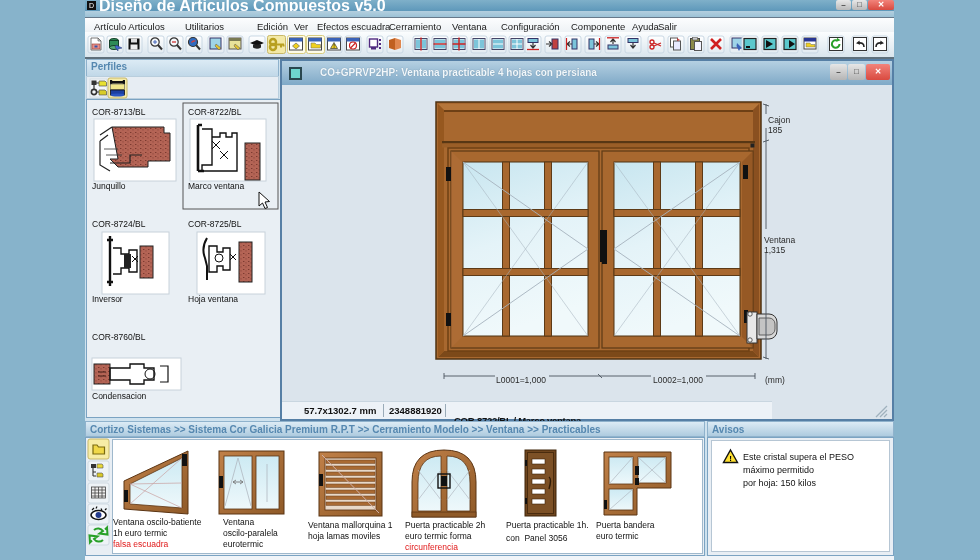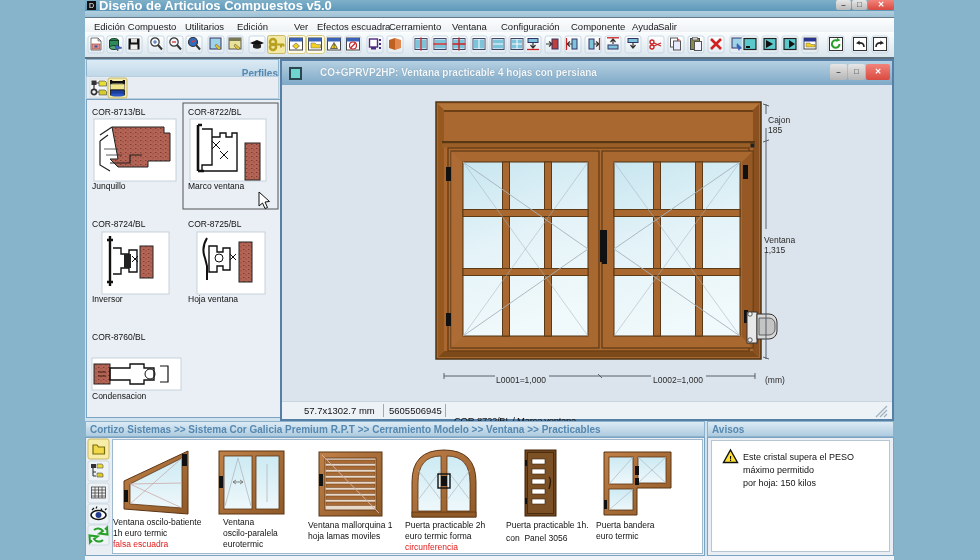"Diseño de Articulos Compuestos v5.0" #titletext { font-size: 13px -> 16px }
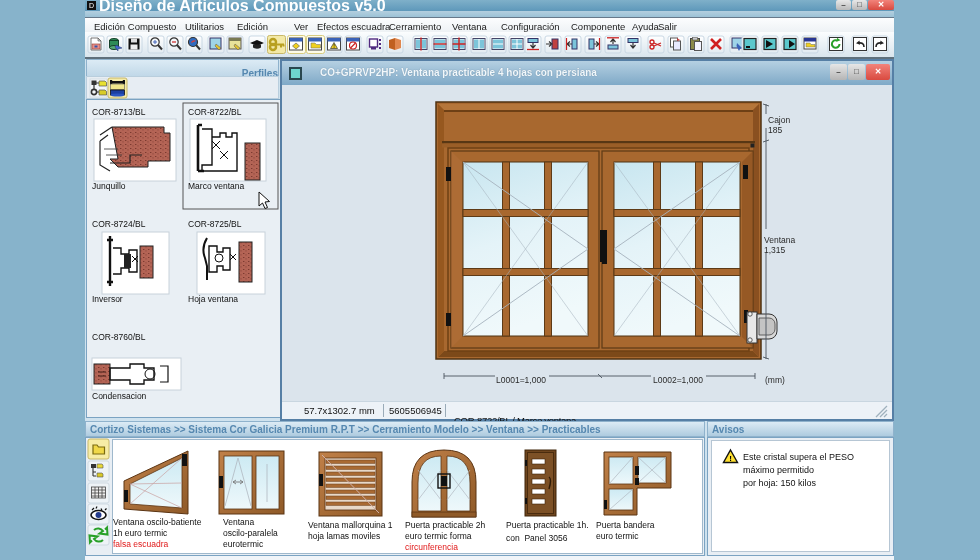"Edición Compuesto" span { text: Edición Compuesto -> Artículo Articulos }
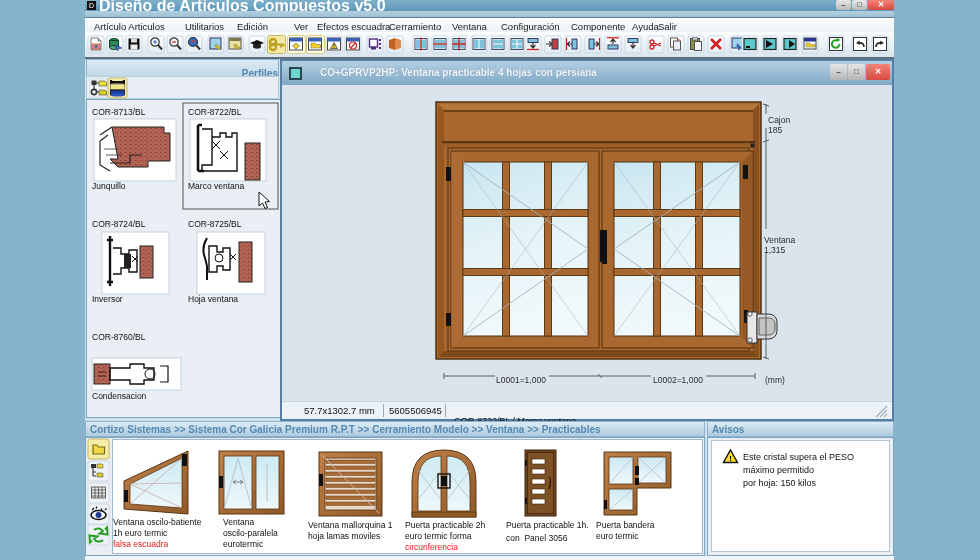"Edición" span { left: 152px -> 172px }
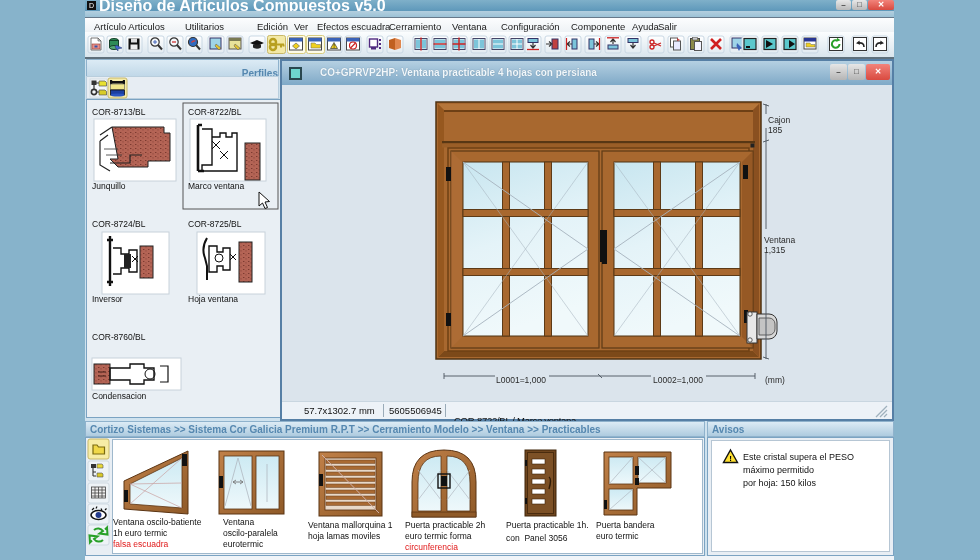"Perfiles" #perf-head { padding: 8px 0 0 4px -> 1px 0 0 4px; text-align: right -> none }
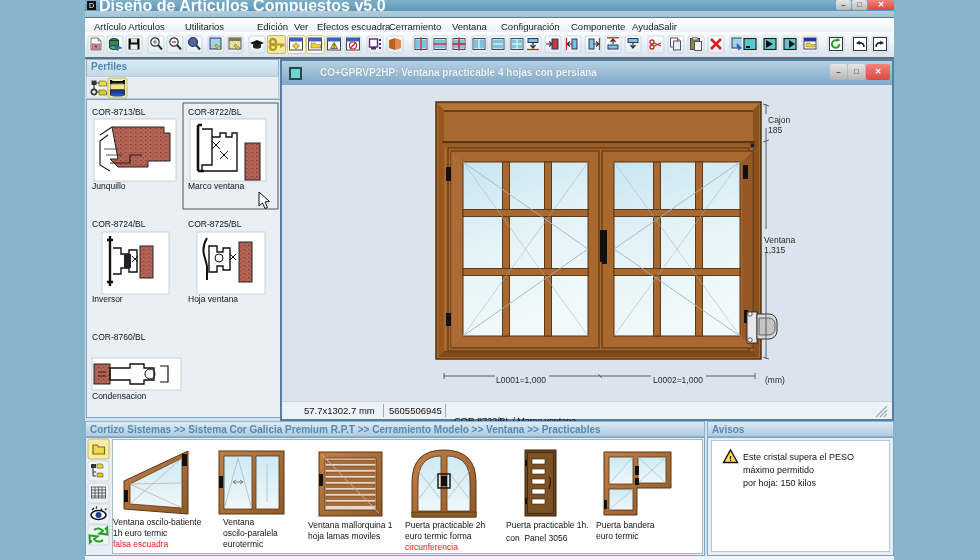"57.7x1302.7 mm" #doc-status { font-weight: none -> bold; width: 610px -> 490px }
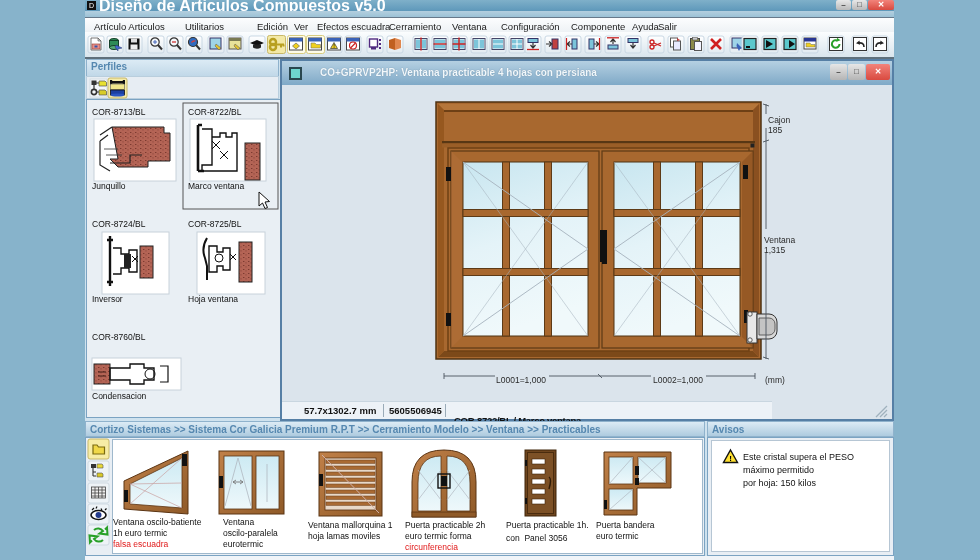"5605506945" span.abs { text: 5605506945 -> 2348881920 }
